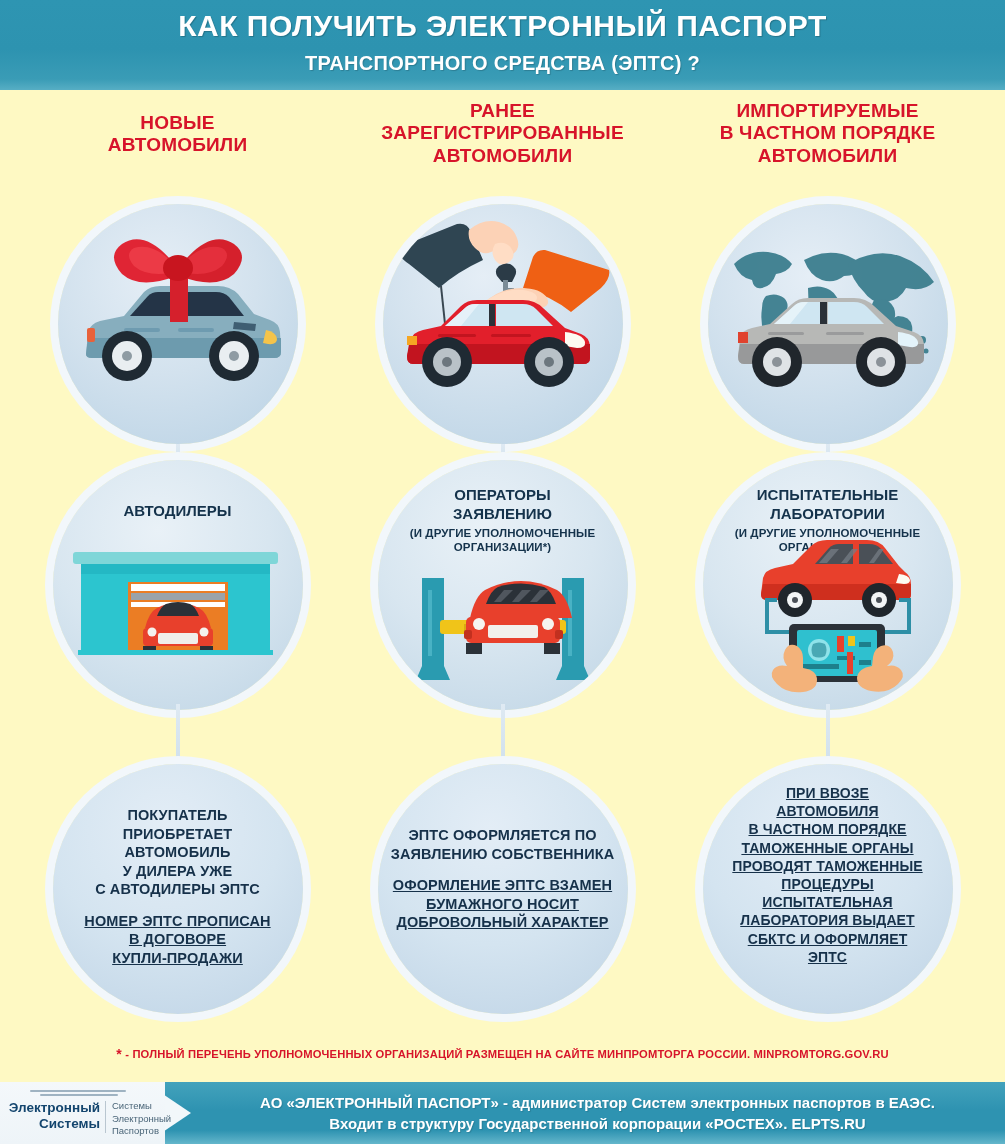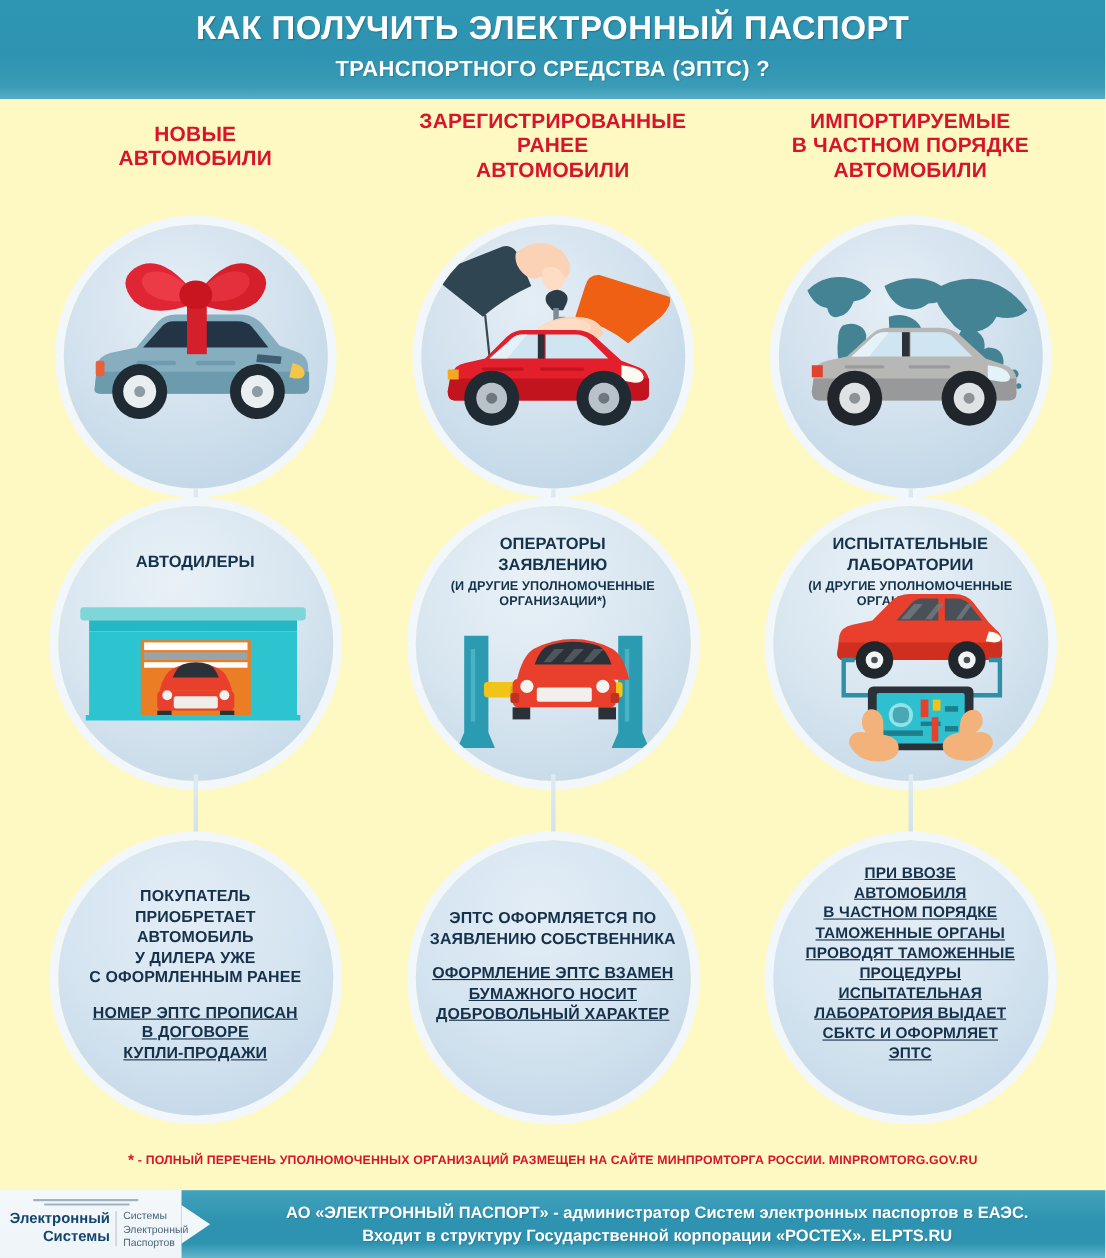"ЗАРЕГИСТРИРОВАННЫЕ" div { order: before "РАНЕЕ" -> after "РАНЕЕ" }
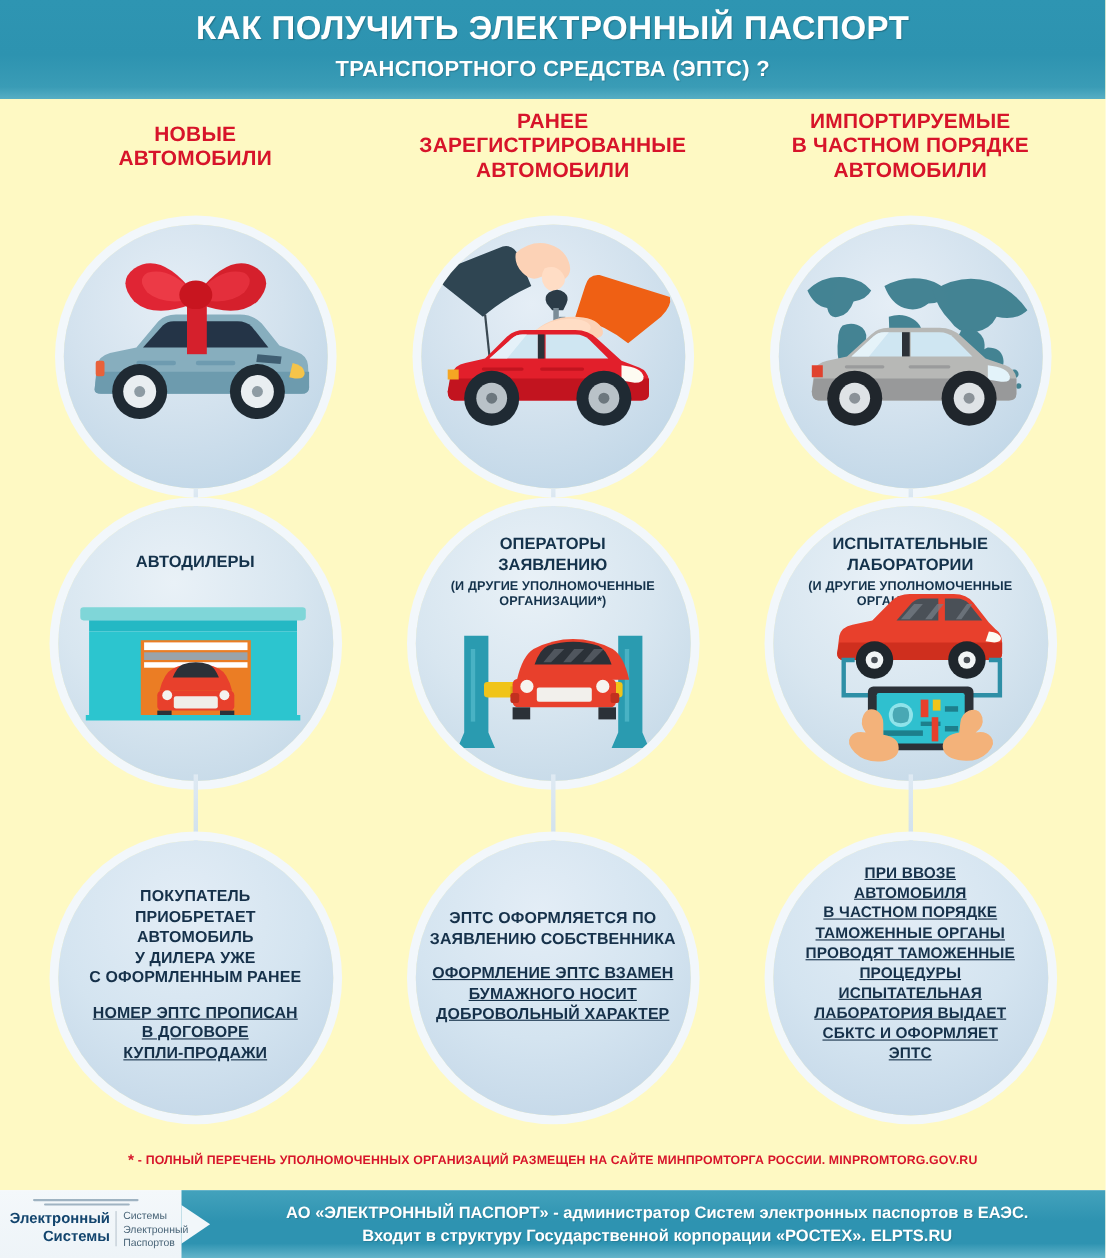"ПОКУПАТЕЛЬ" p { text: ОФОРМЛЕННЫМ РАНЕЕ -> АВТОДИЛЕРЫ ЭПТС }
